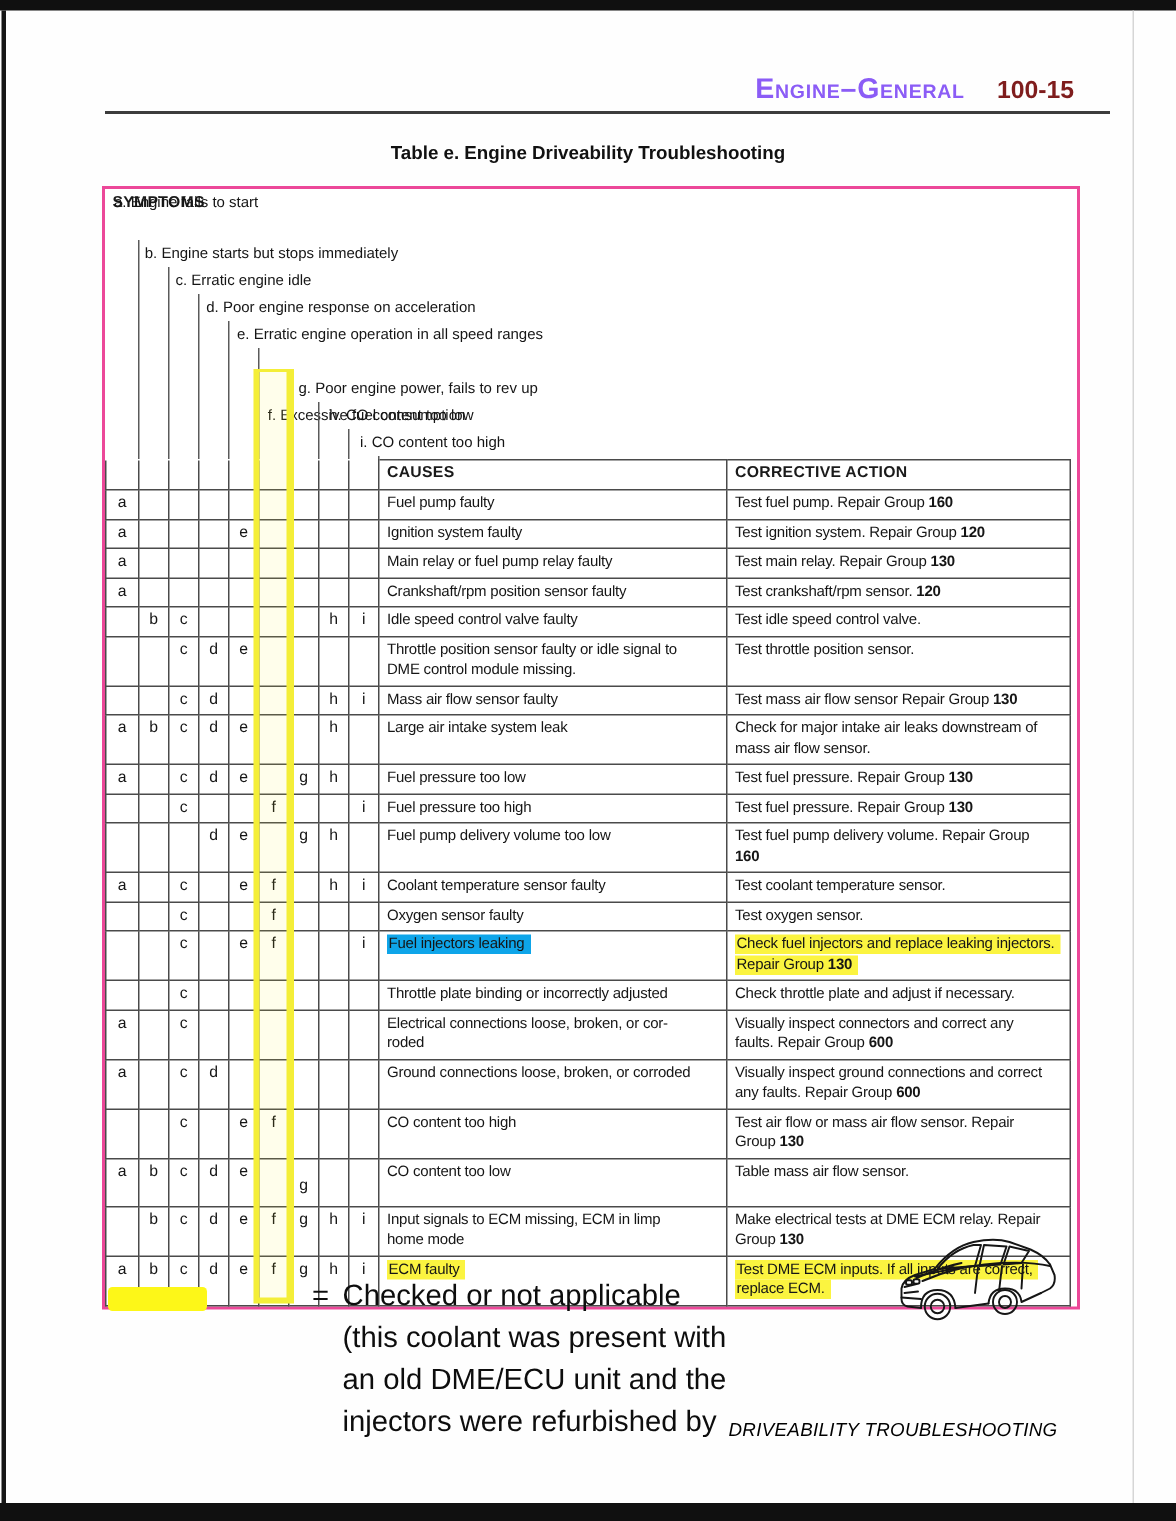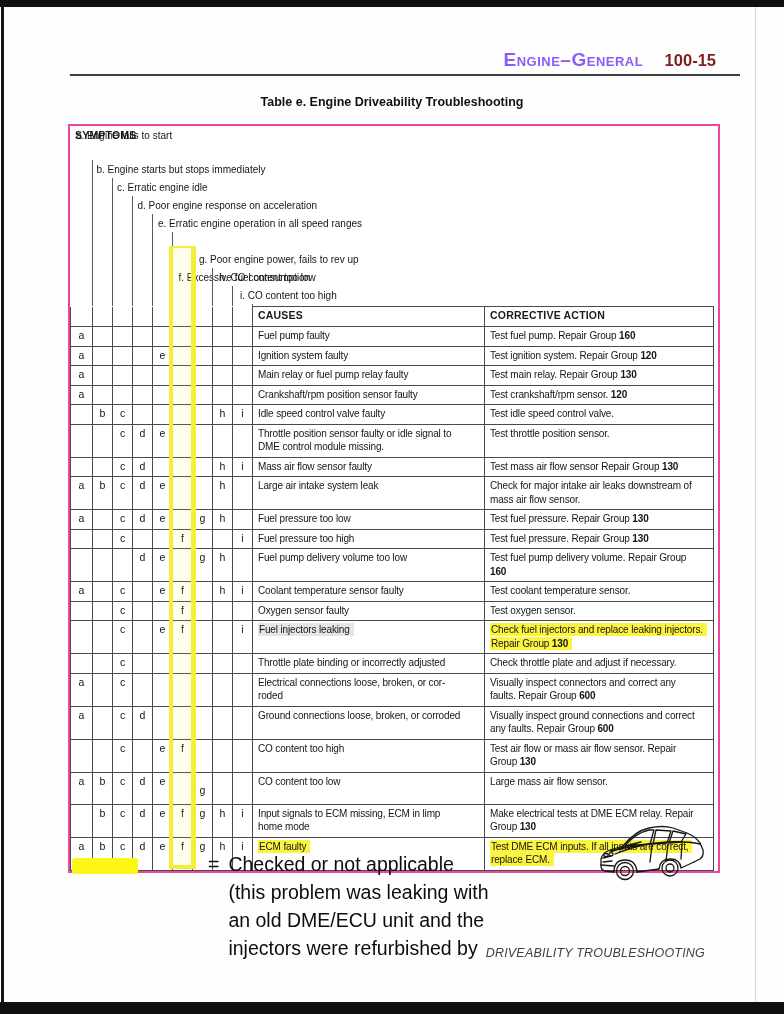"Fuel injectors leaking" span.hl { background: #e5e5e5 -> #0ea5e9 }
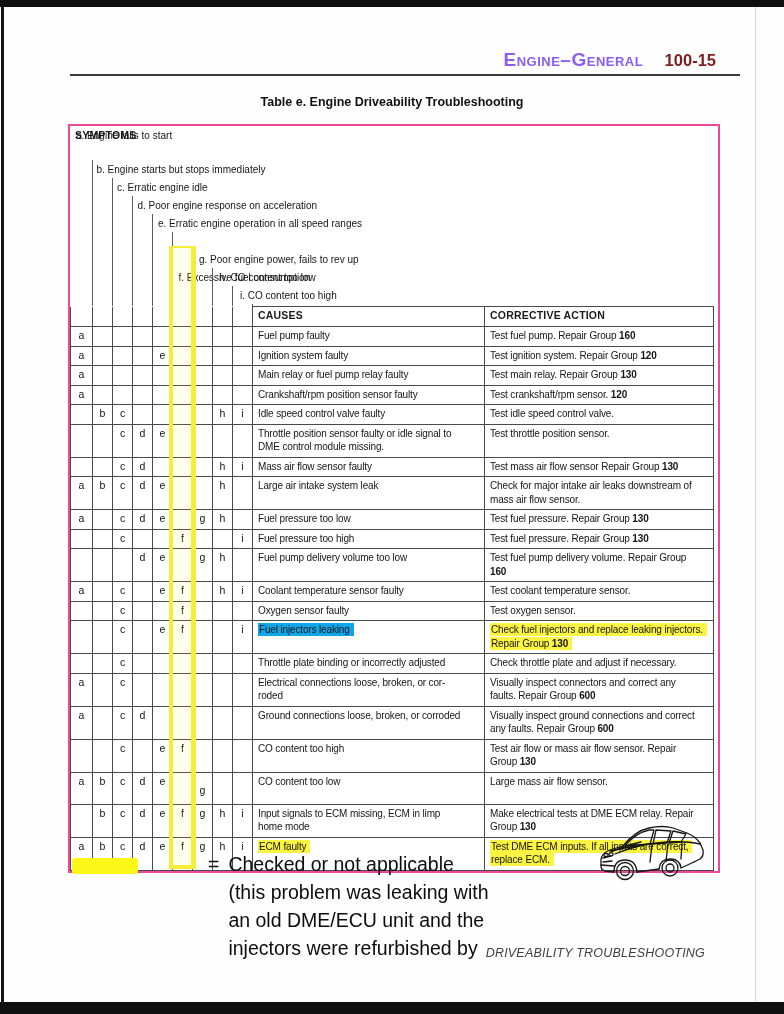"Large mass air flow sensor." div.line { text: Large -> Table }
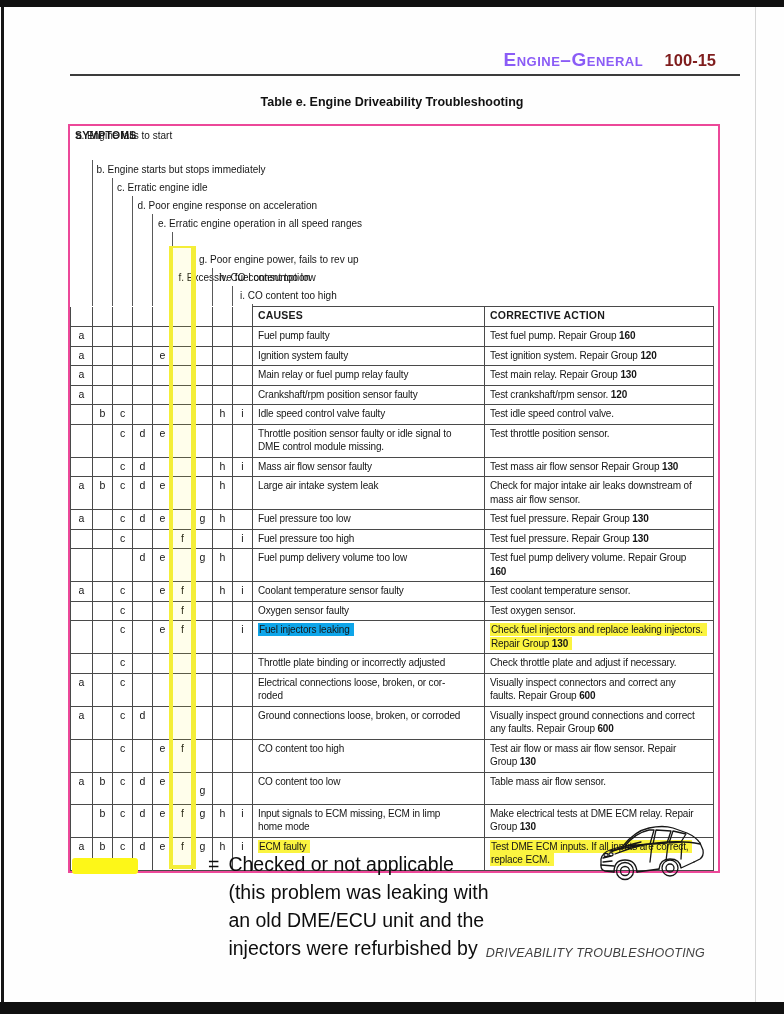"(this problem was leaking with" div { text: problem was leaking -> coolant was present }
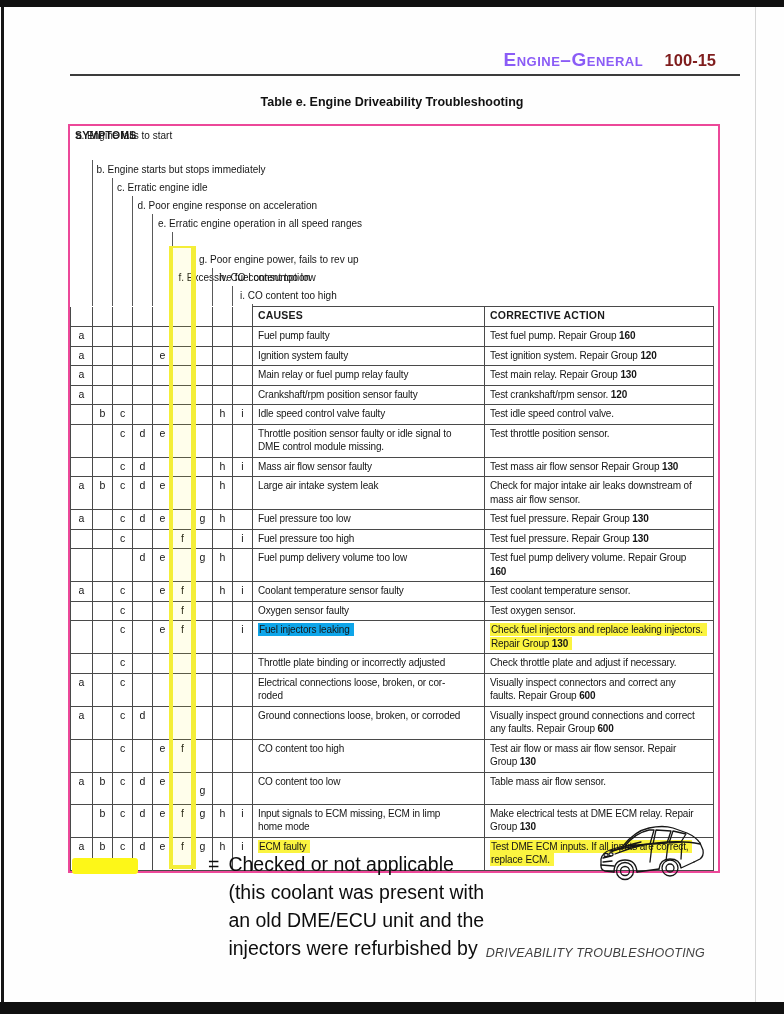"DRIVEABILITY TROUBLESHOOTING" .caption { color: #404040 -> #000000 }
